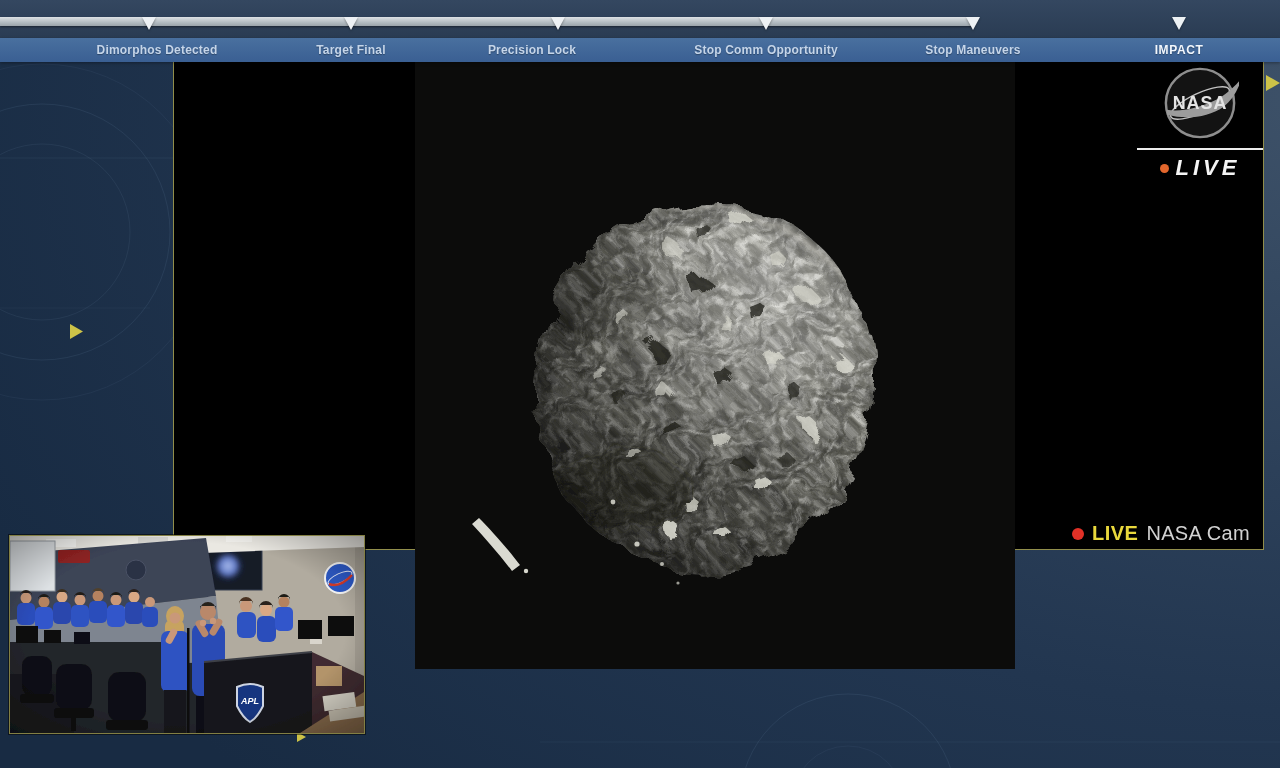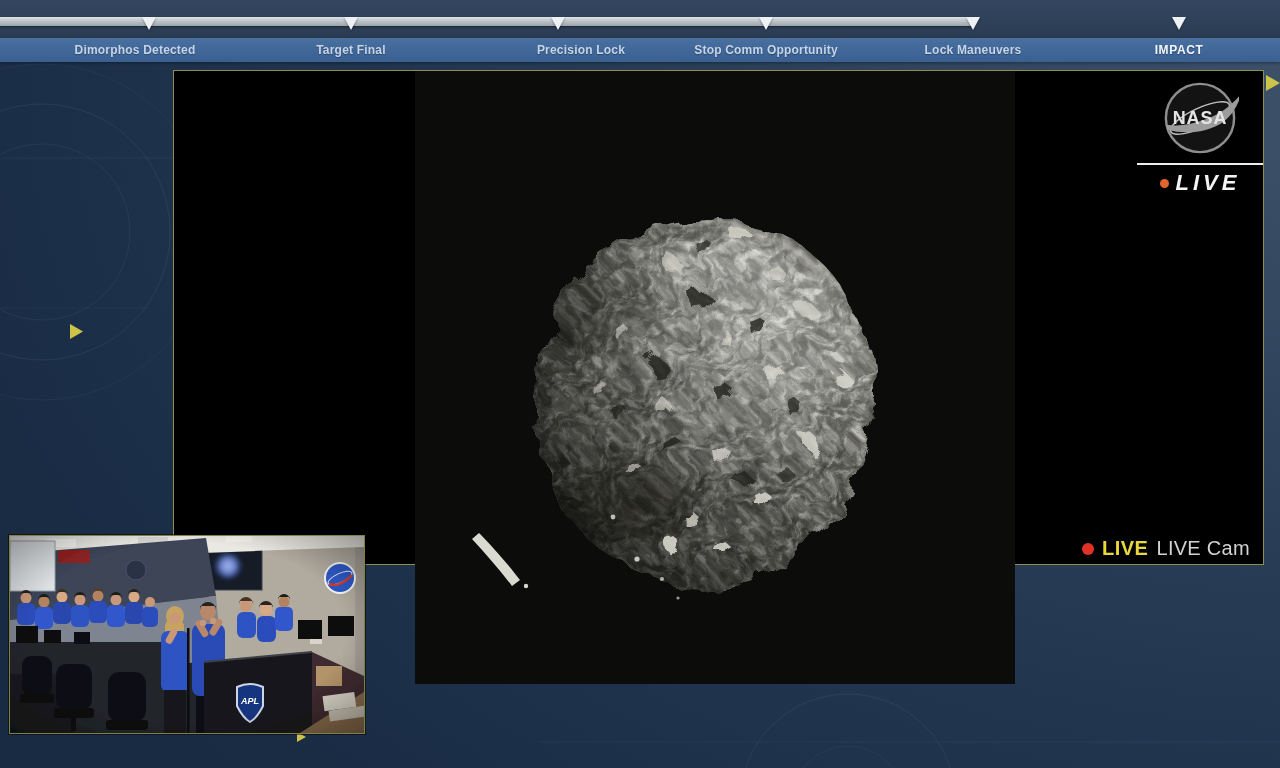"Dimorphos Detected" span.m-label { left: 135px -> 157px }
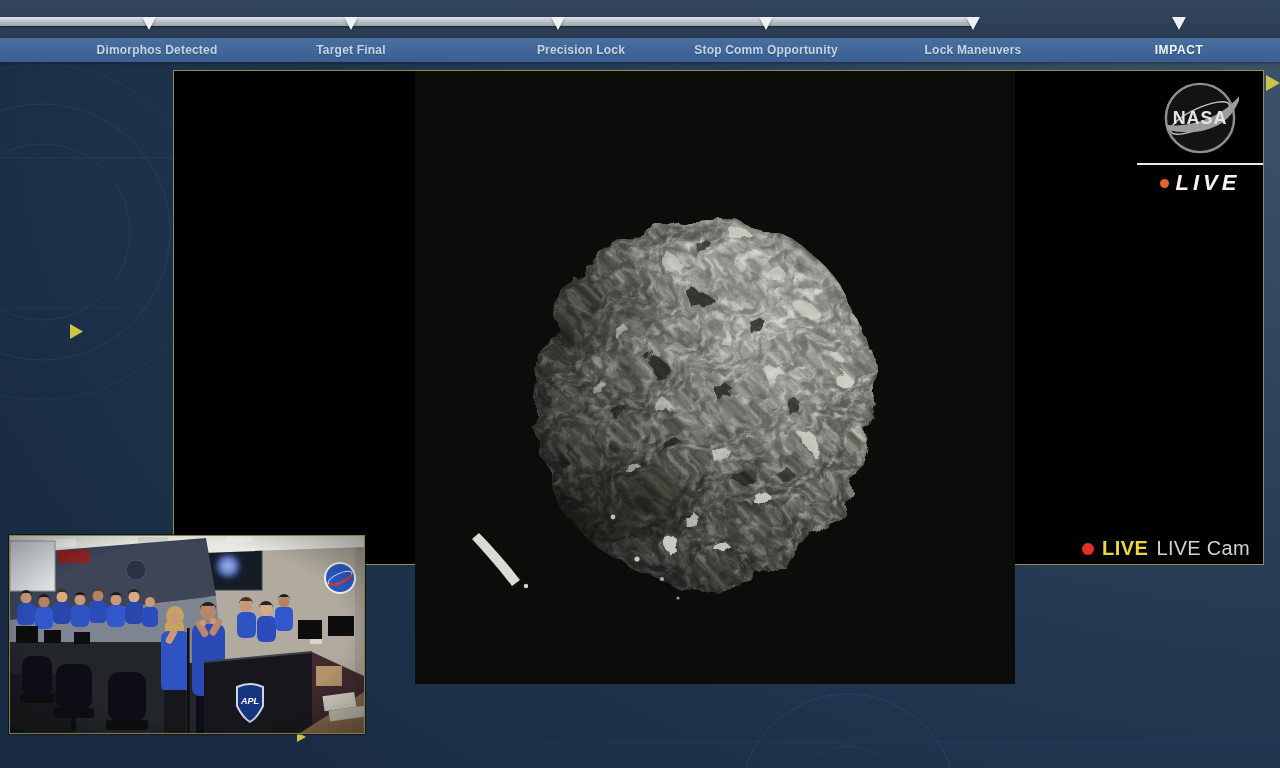"Precision Lock" span.m-label { left: 581px -> 532px }
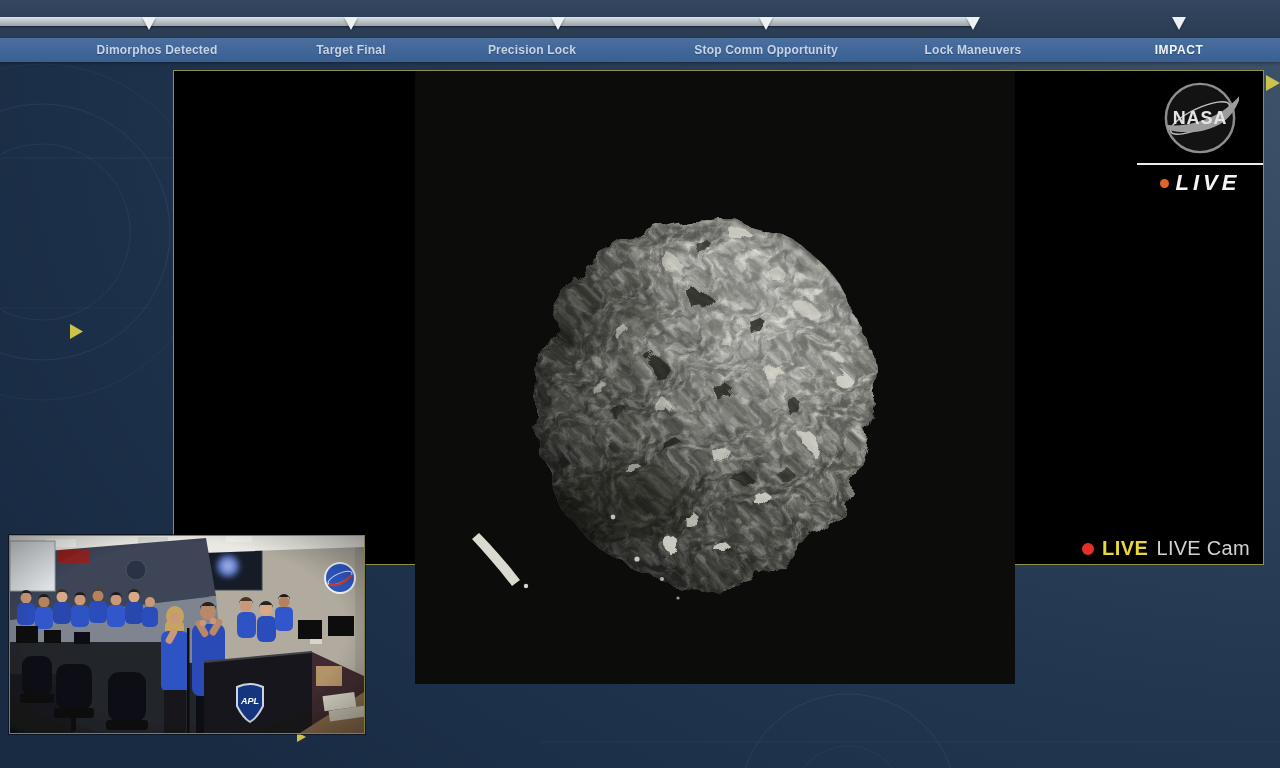"Lock Maneuvers" span.m-label { text: Lock -> Stop }
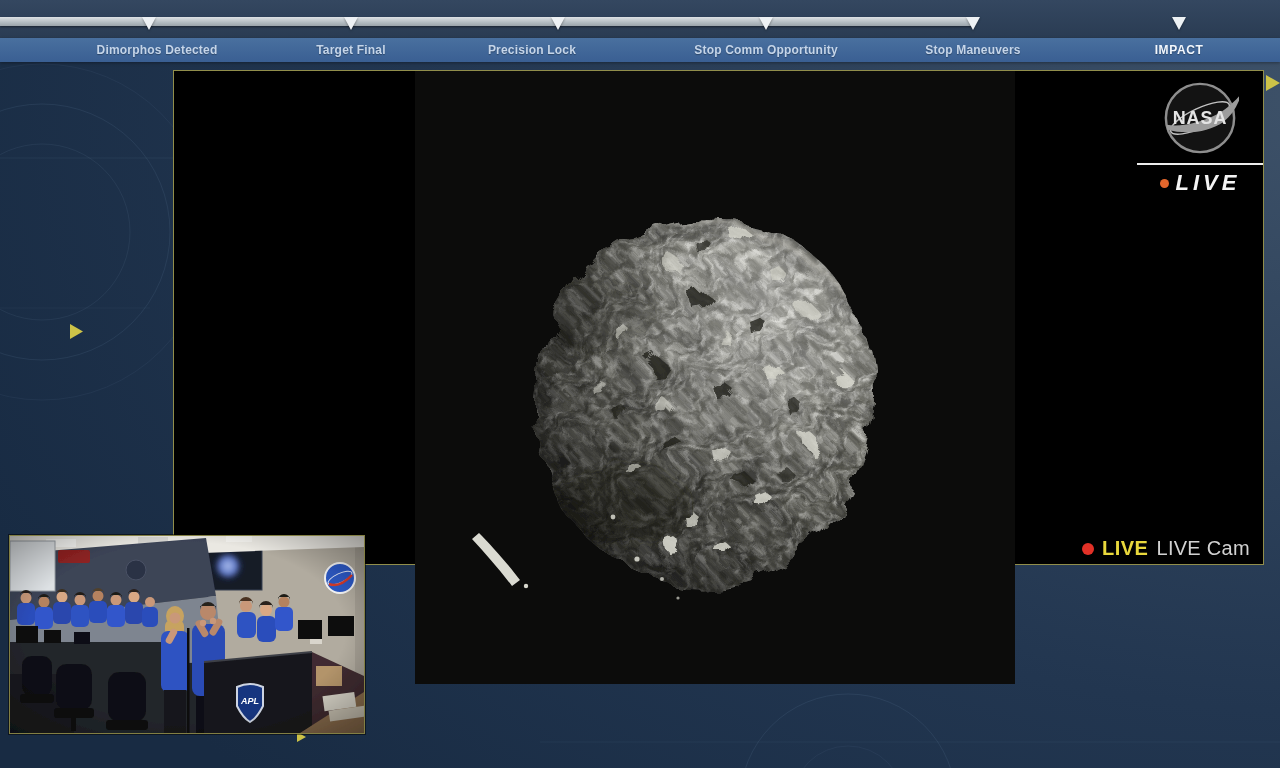"NASA" .frame { top: 70px -> 55px }
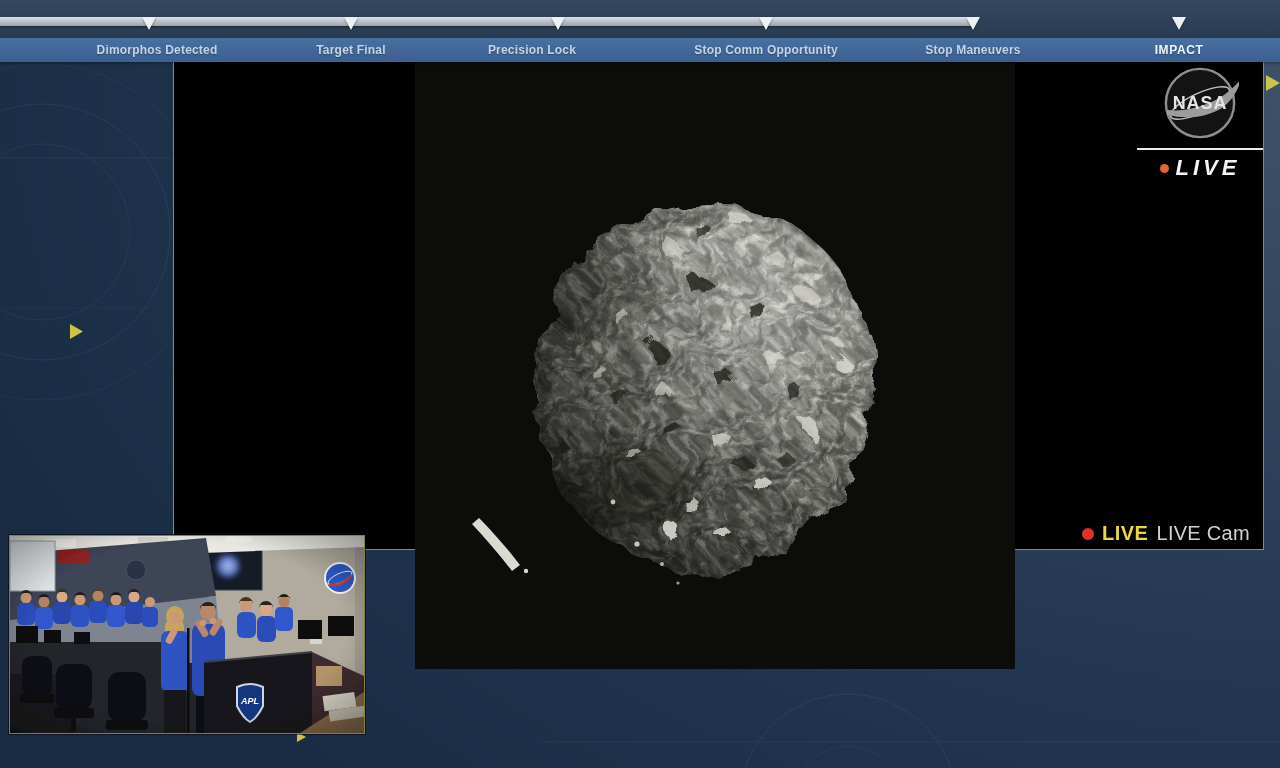"LIVE Cam" span.status-cam { text: LIVE -> NASA }
